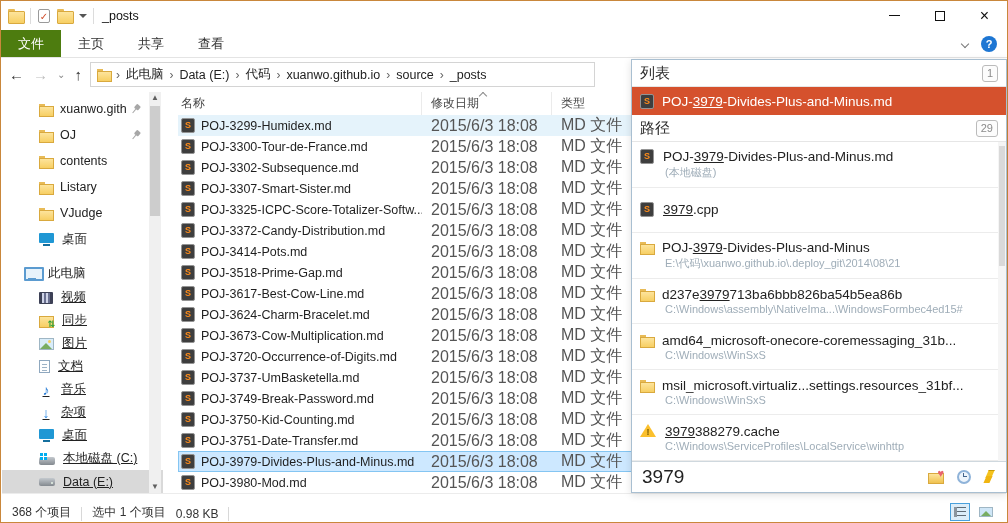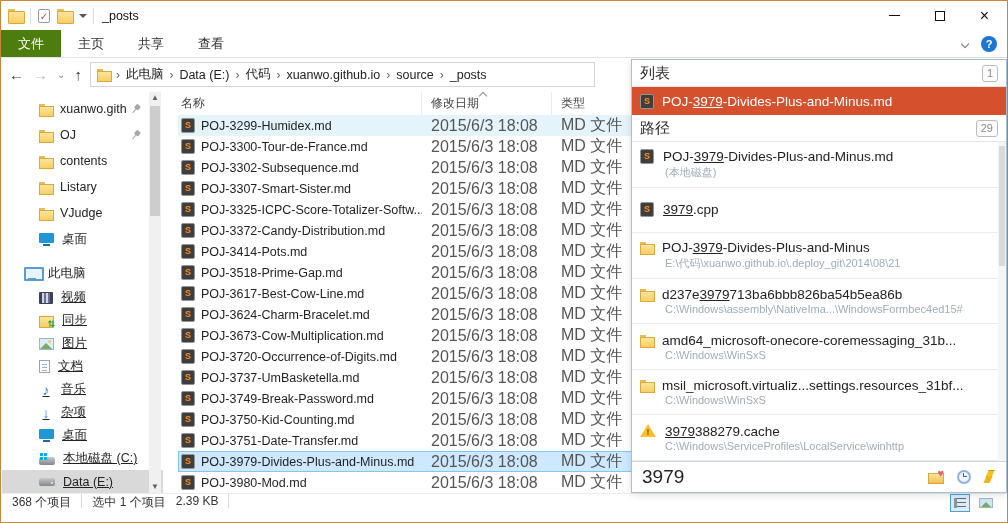"368 个项目" .statusbar { align-items: flex-start -> flex-end }
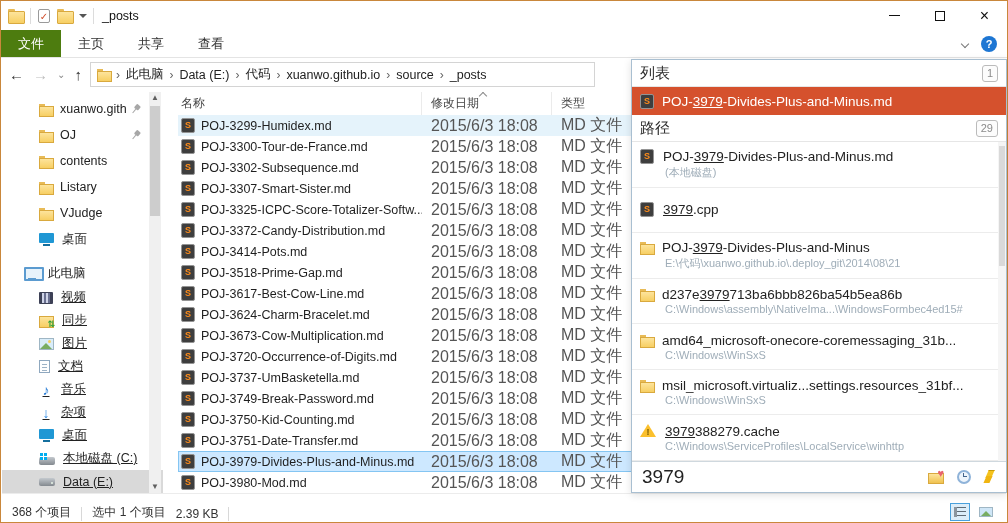"2.39 KB" span { text: 2.39 -> 0.98 }
